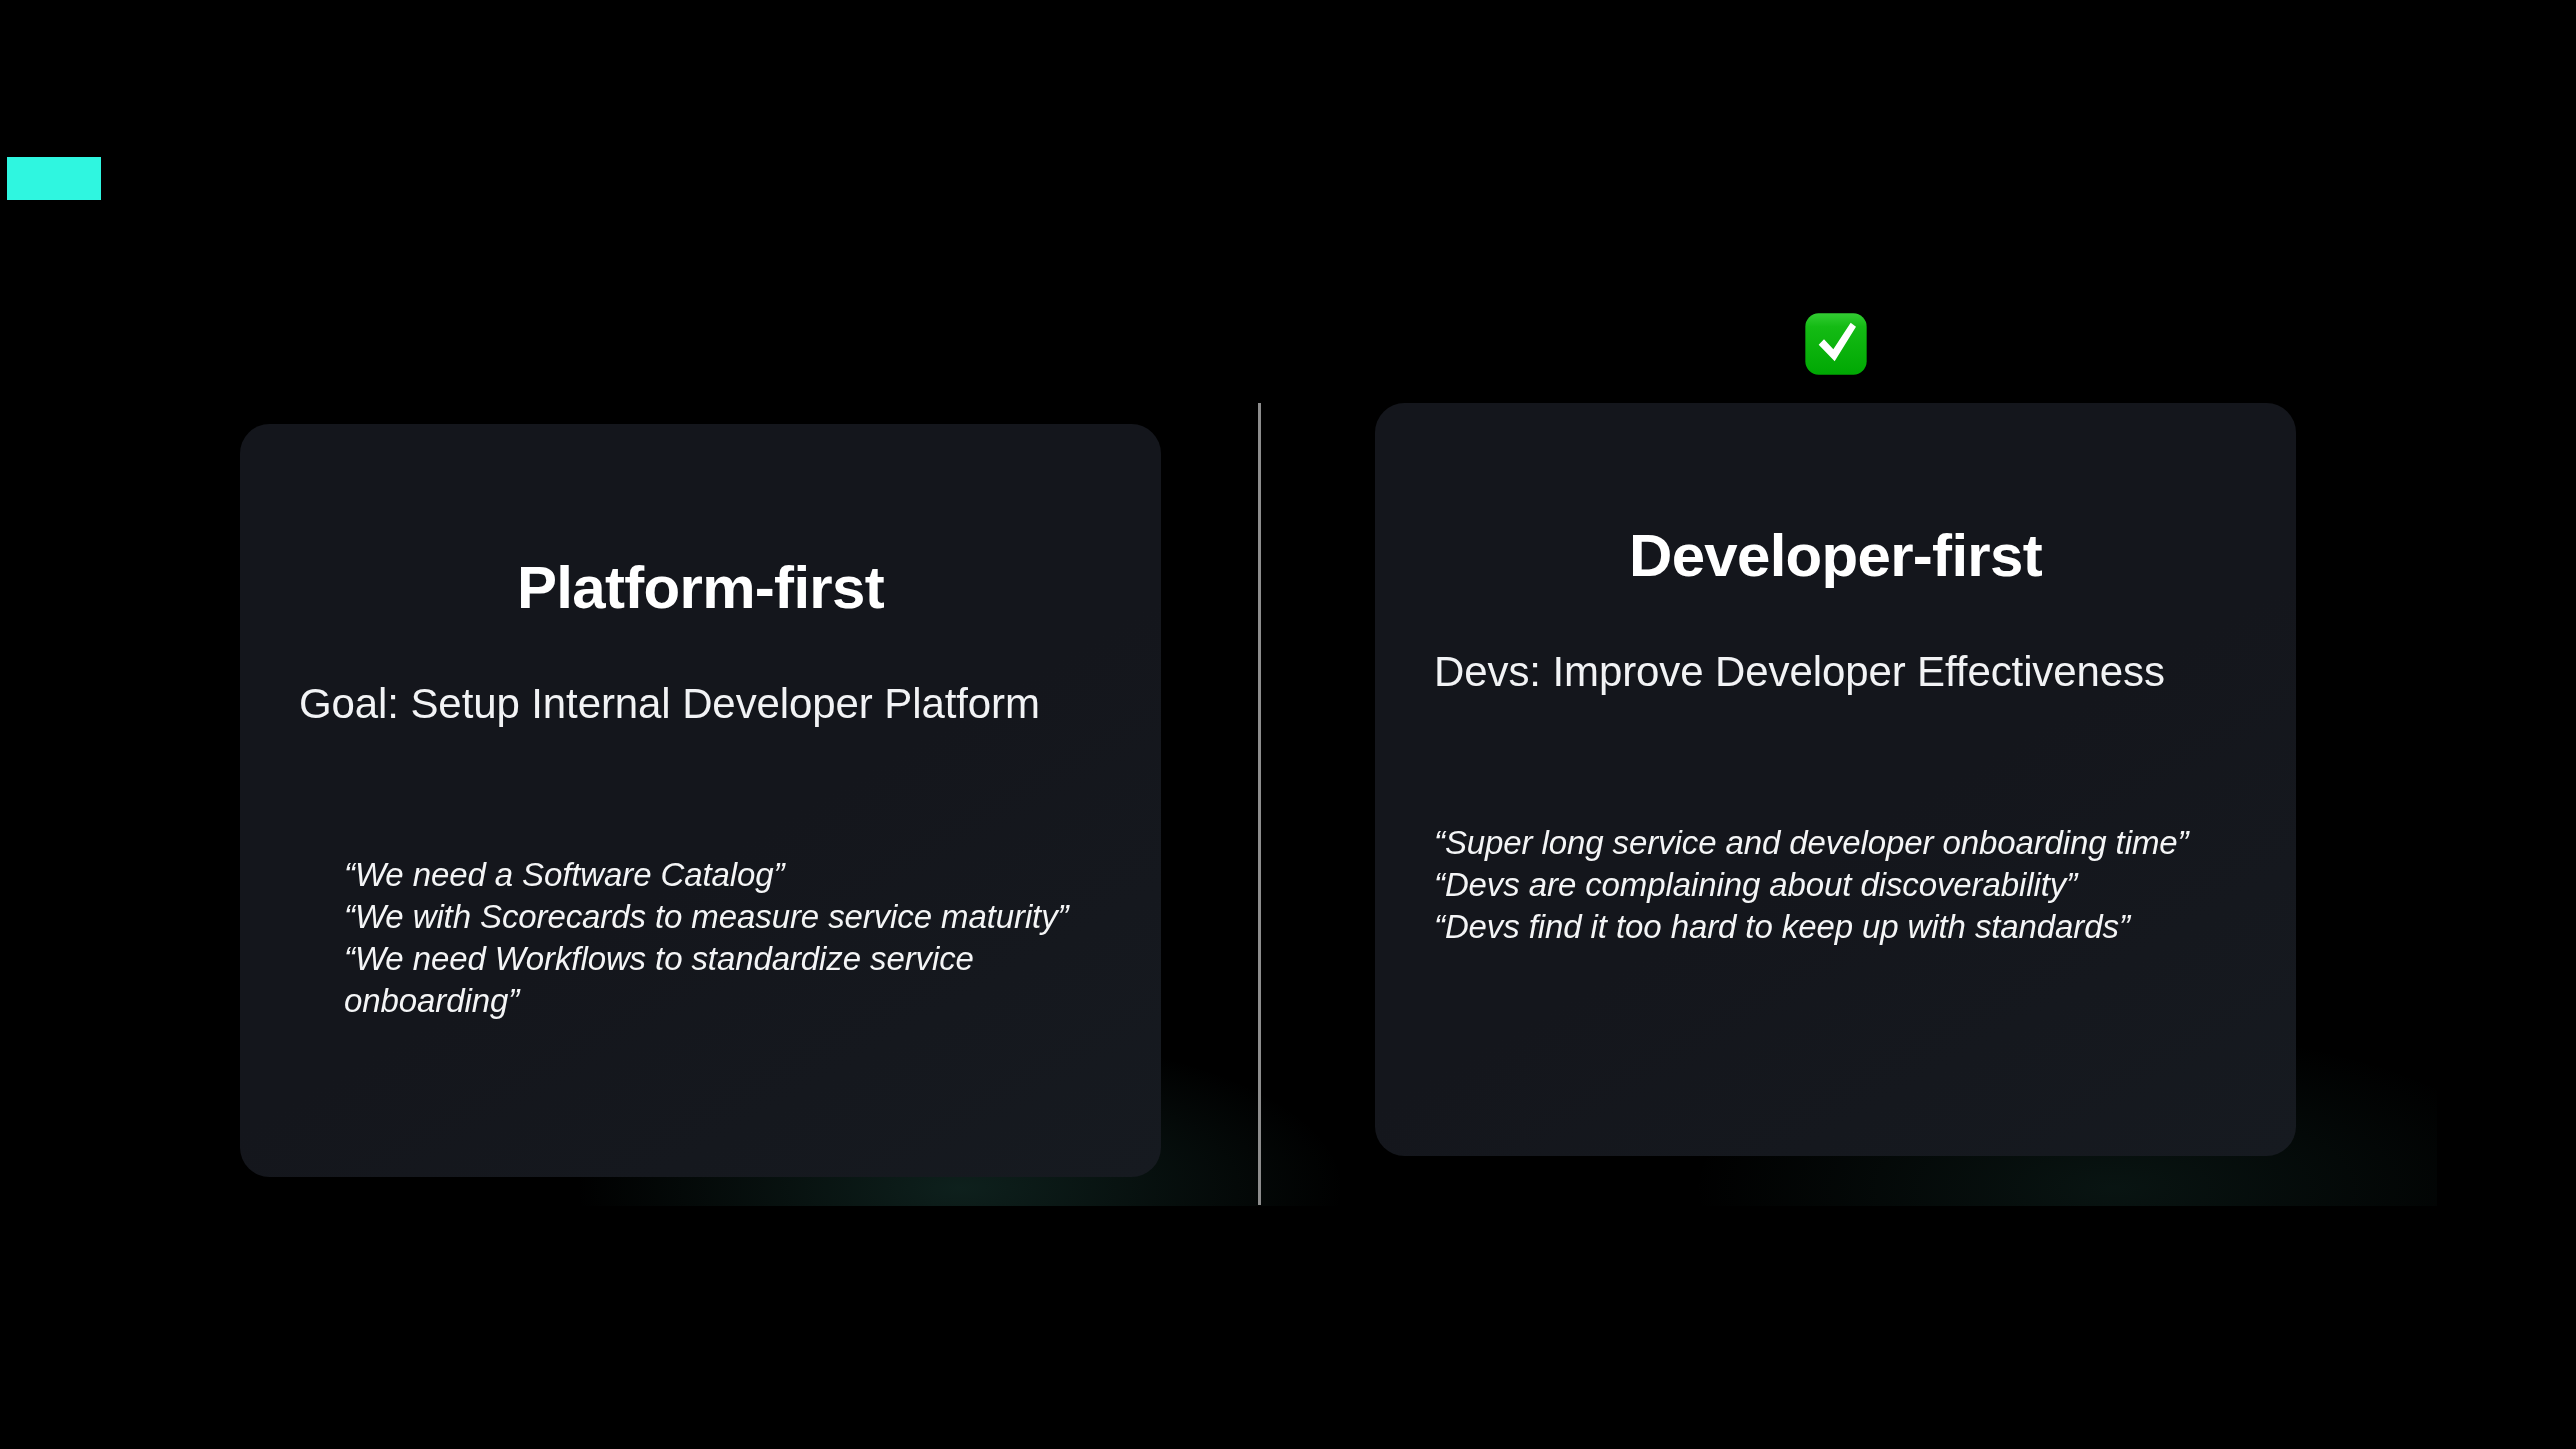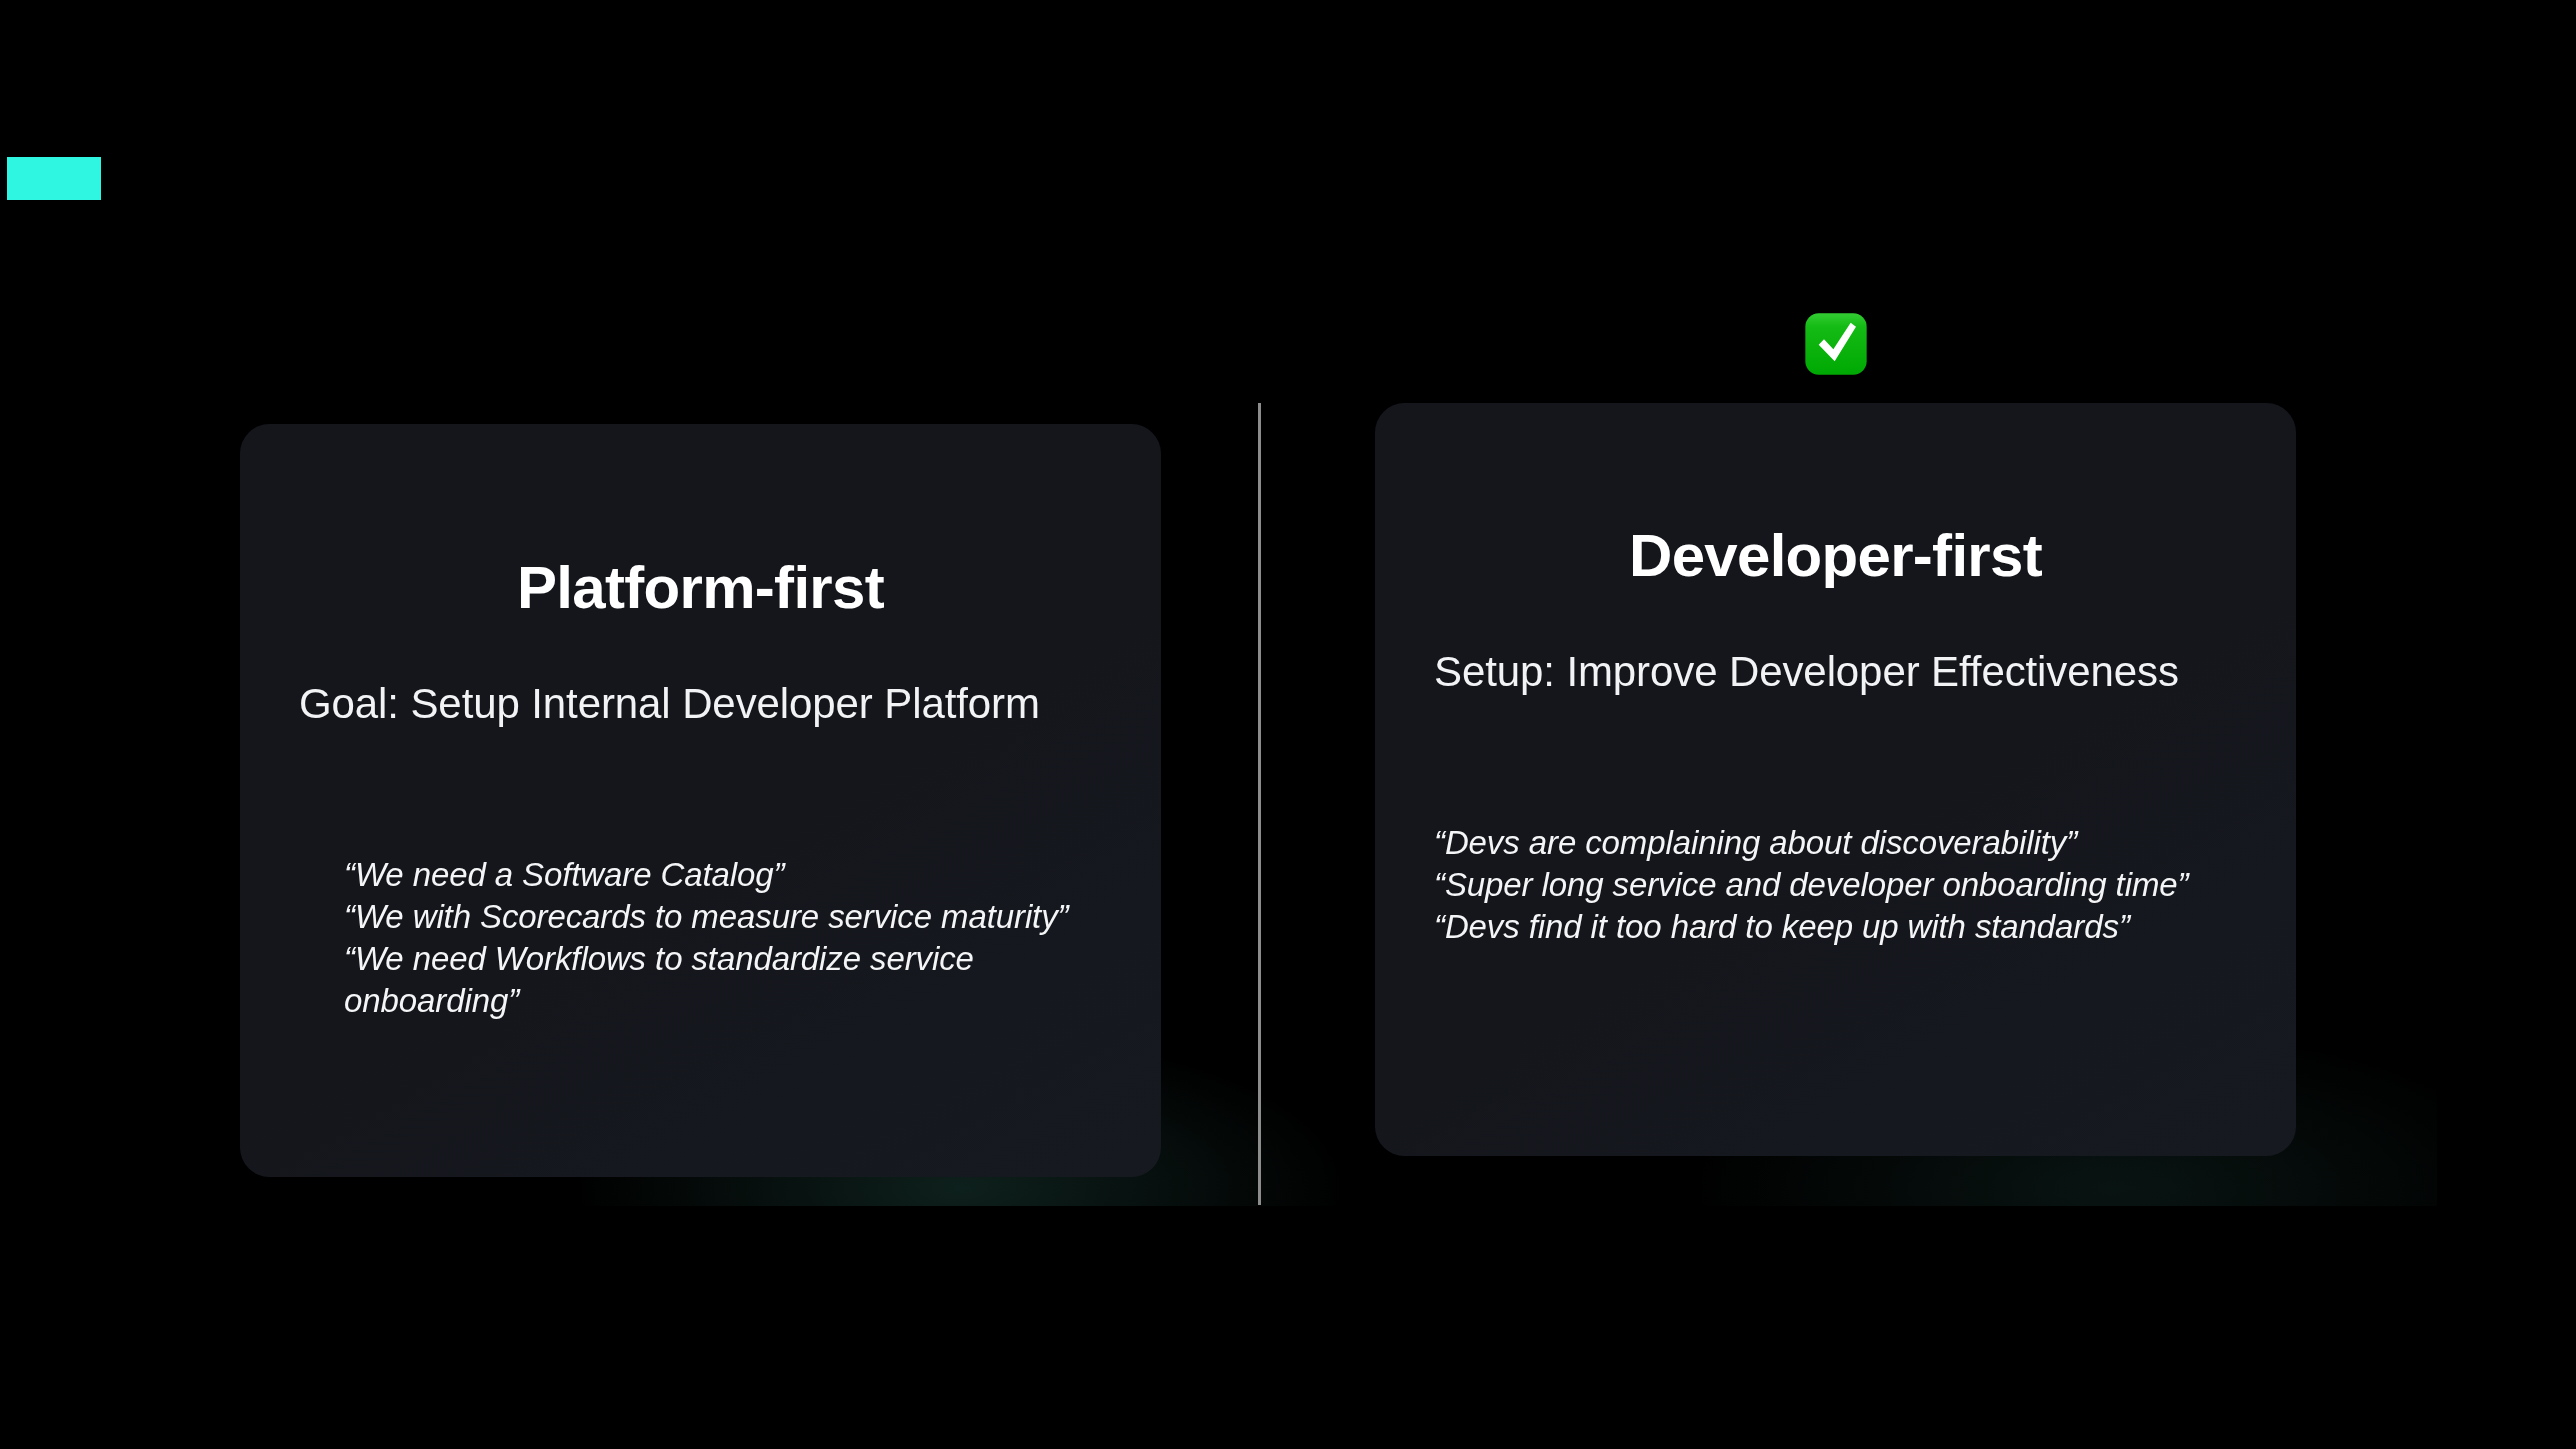"Setup: Improve Developer Effectiveness" div.card-goal { text: Setup -> Devs }
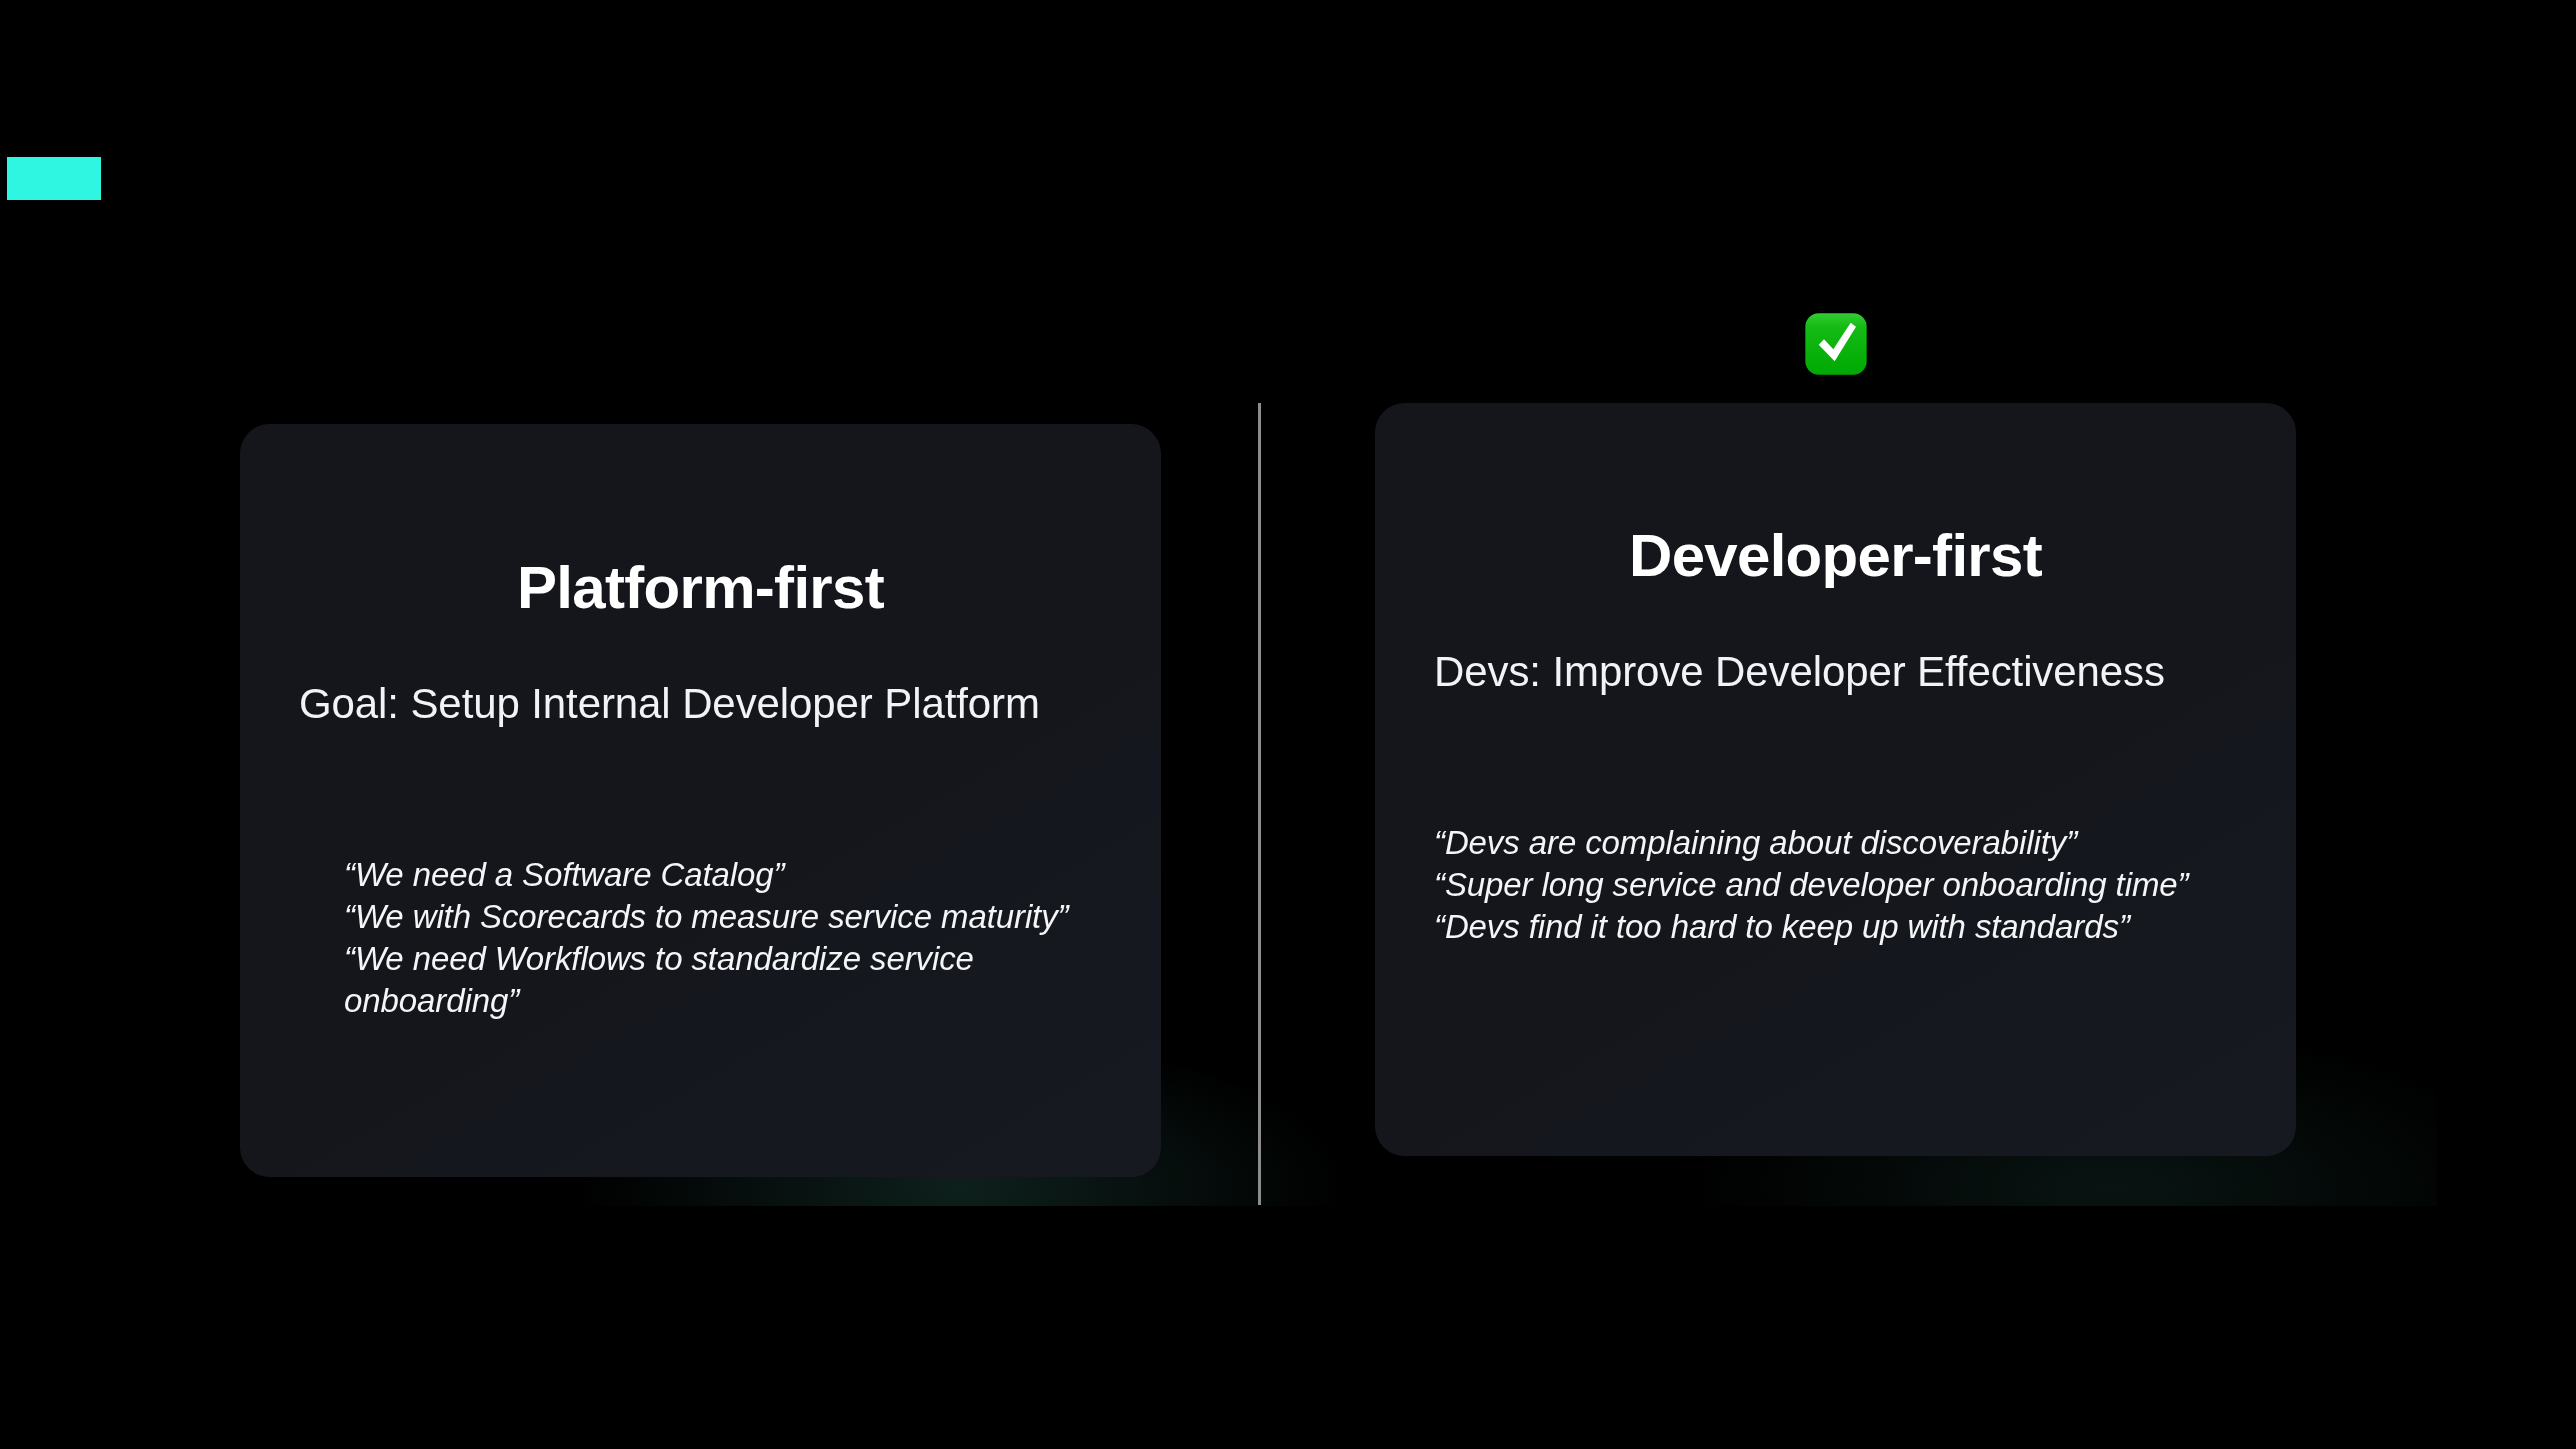"“Devs are complaining about" span.quote-line { order: before "“Super long service and developer" -> after "“Super long service and developer" }
